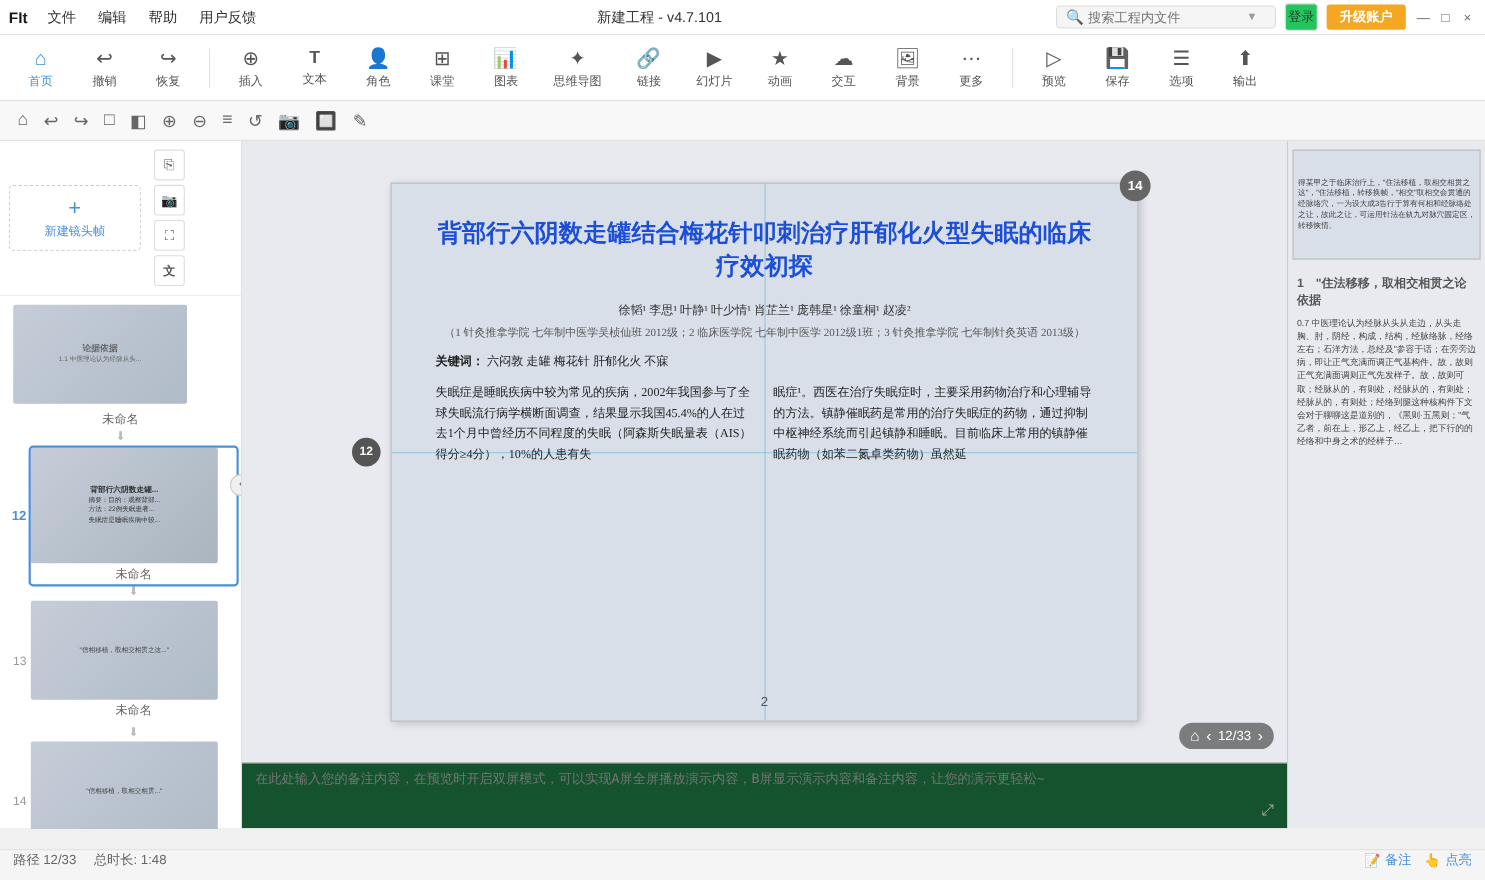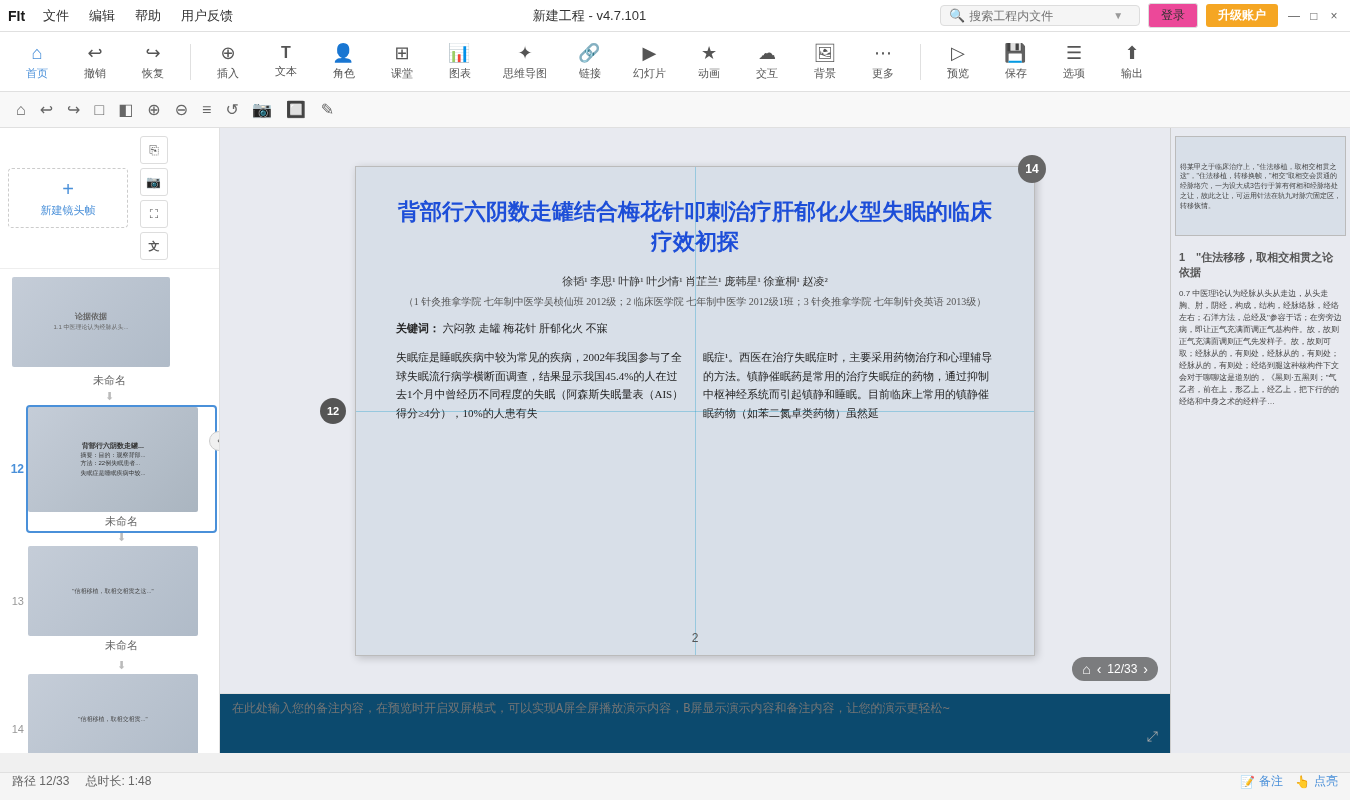"登录" .btn-login { background: #ec4899 -> #22c55e; padding: 3px 12px -> 3px 2px }
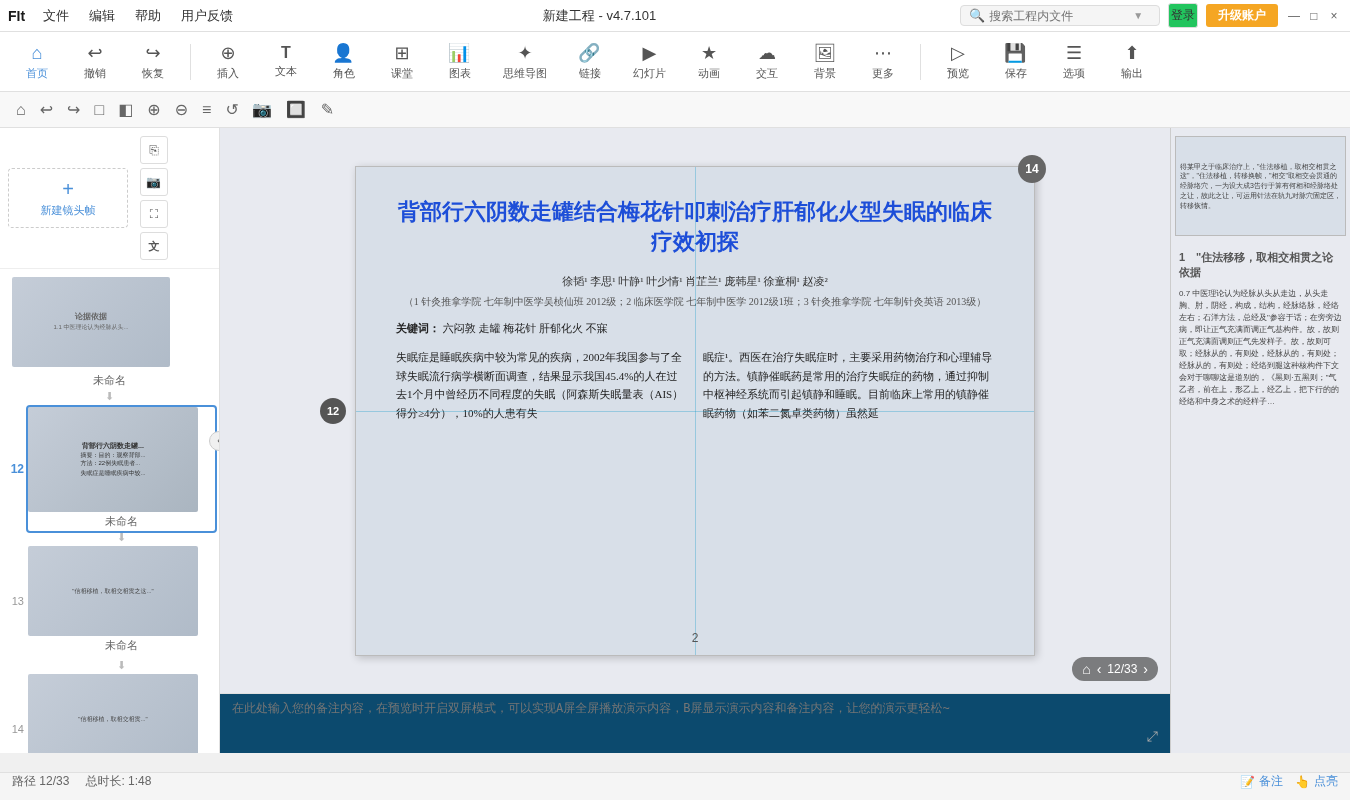"在此处输入您的备注内容，在预览时开启双屏模式，可以实现A屏全屏播放演示内容，B屏" .notes-bar { background: #0c4a6e -> #14532d }
